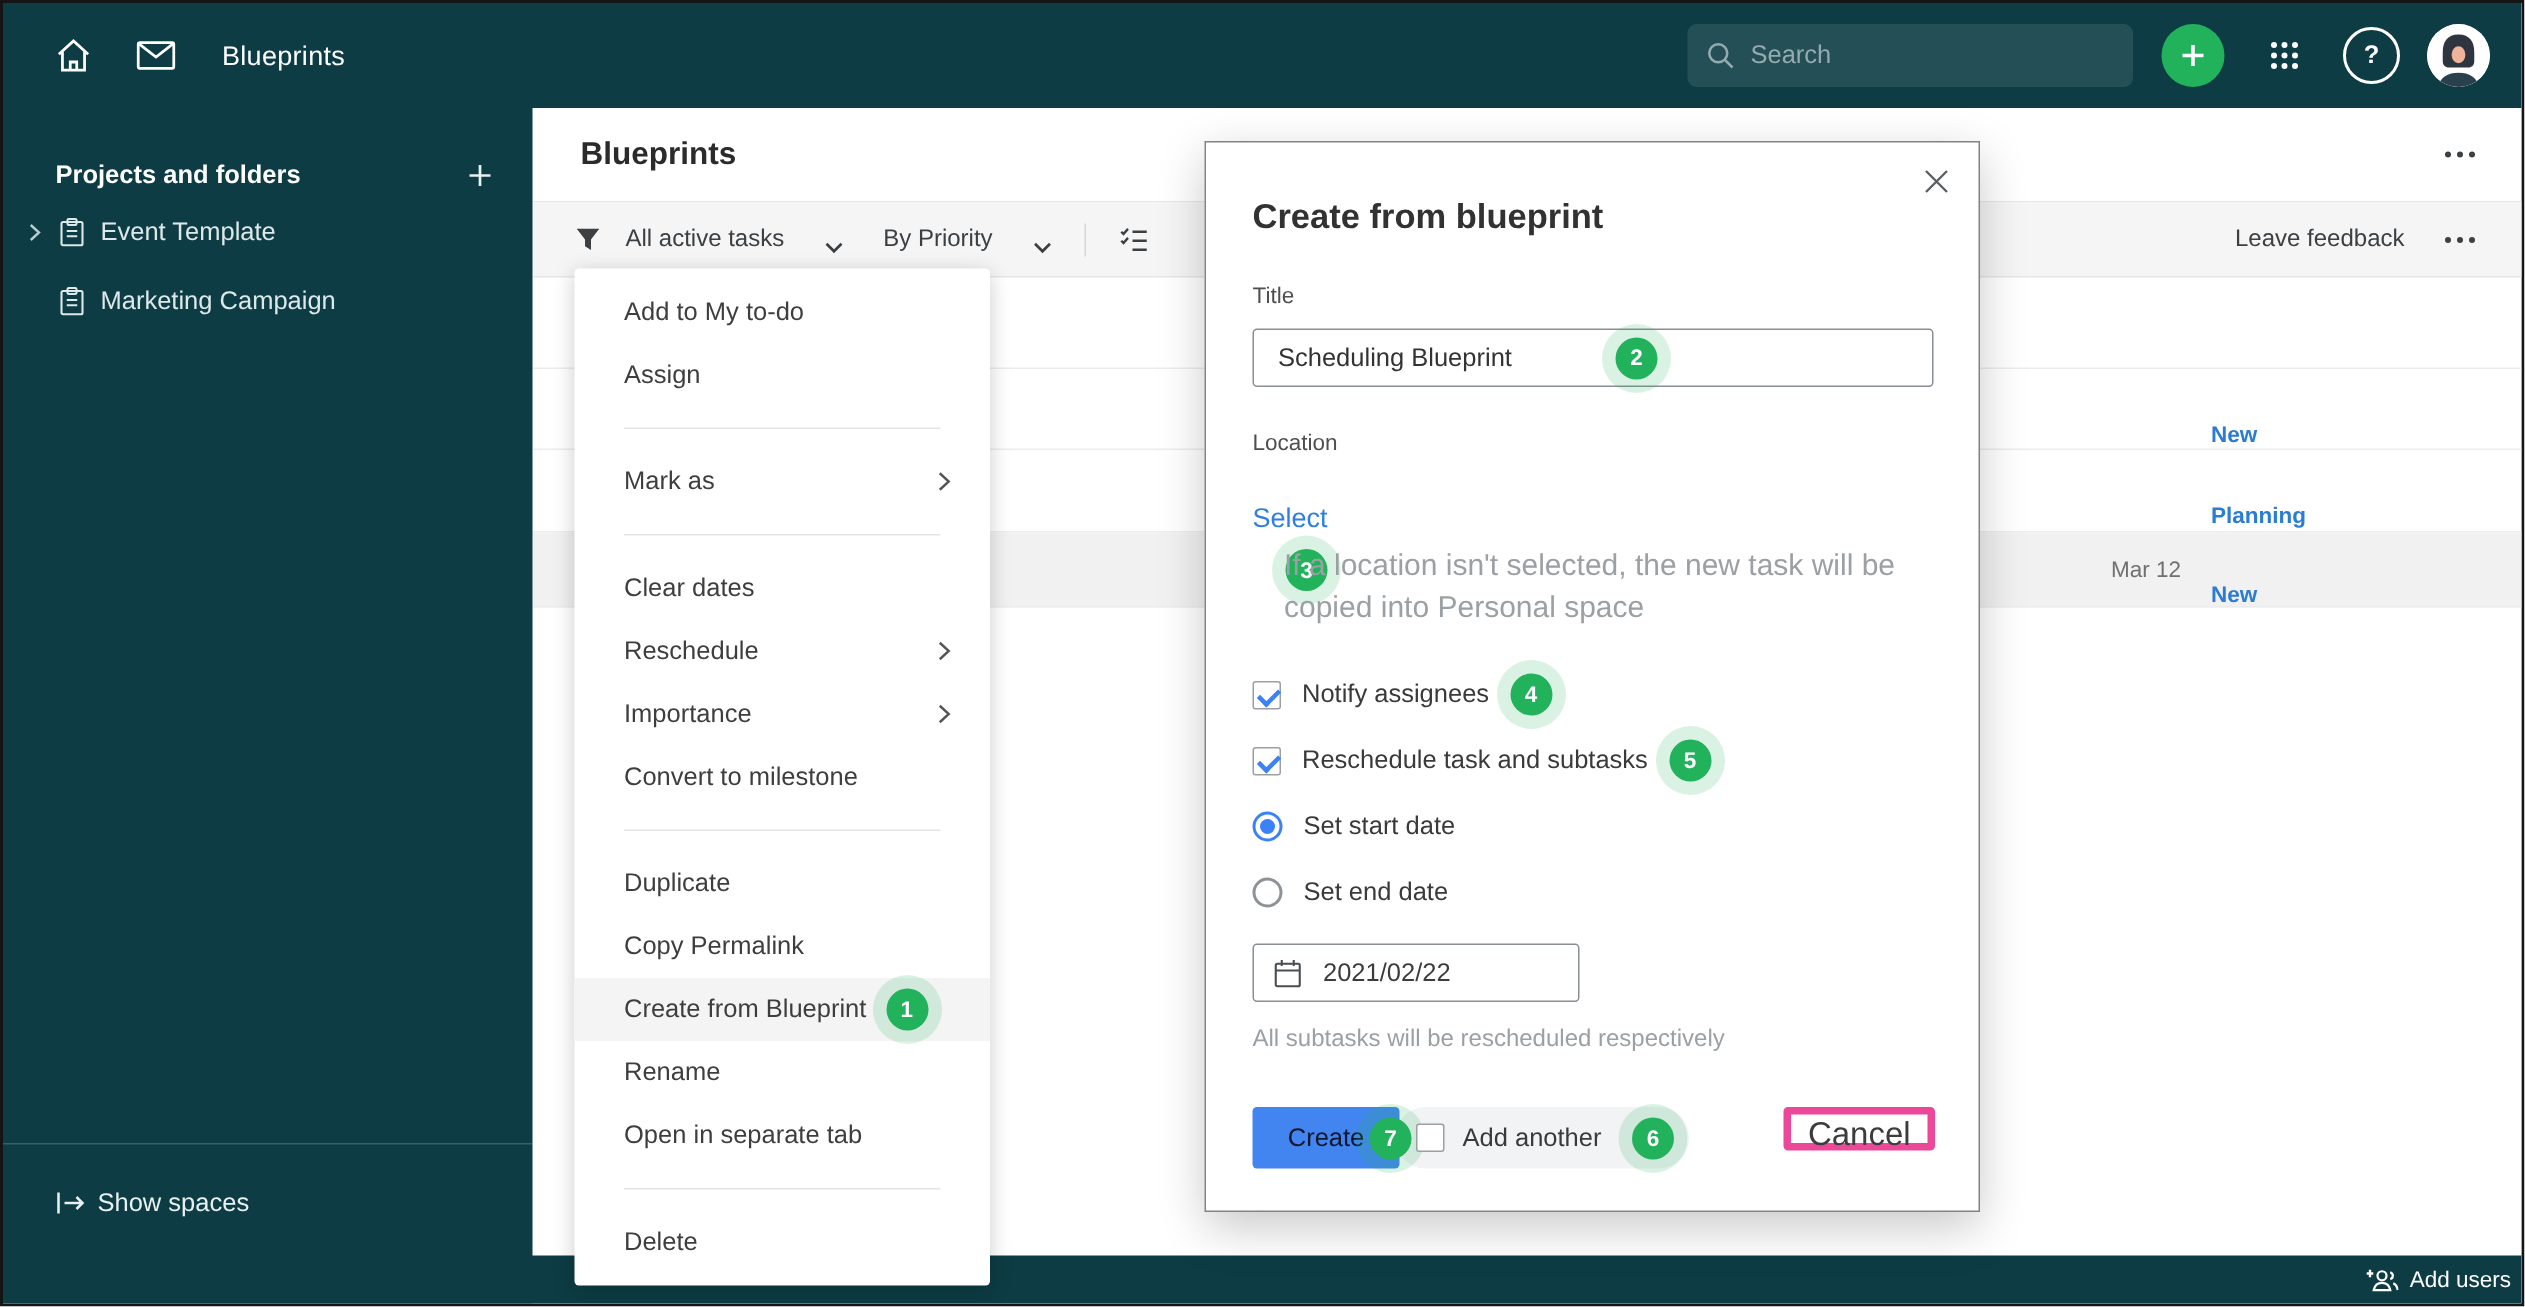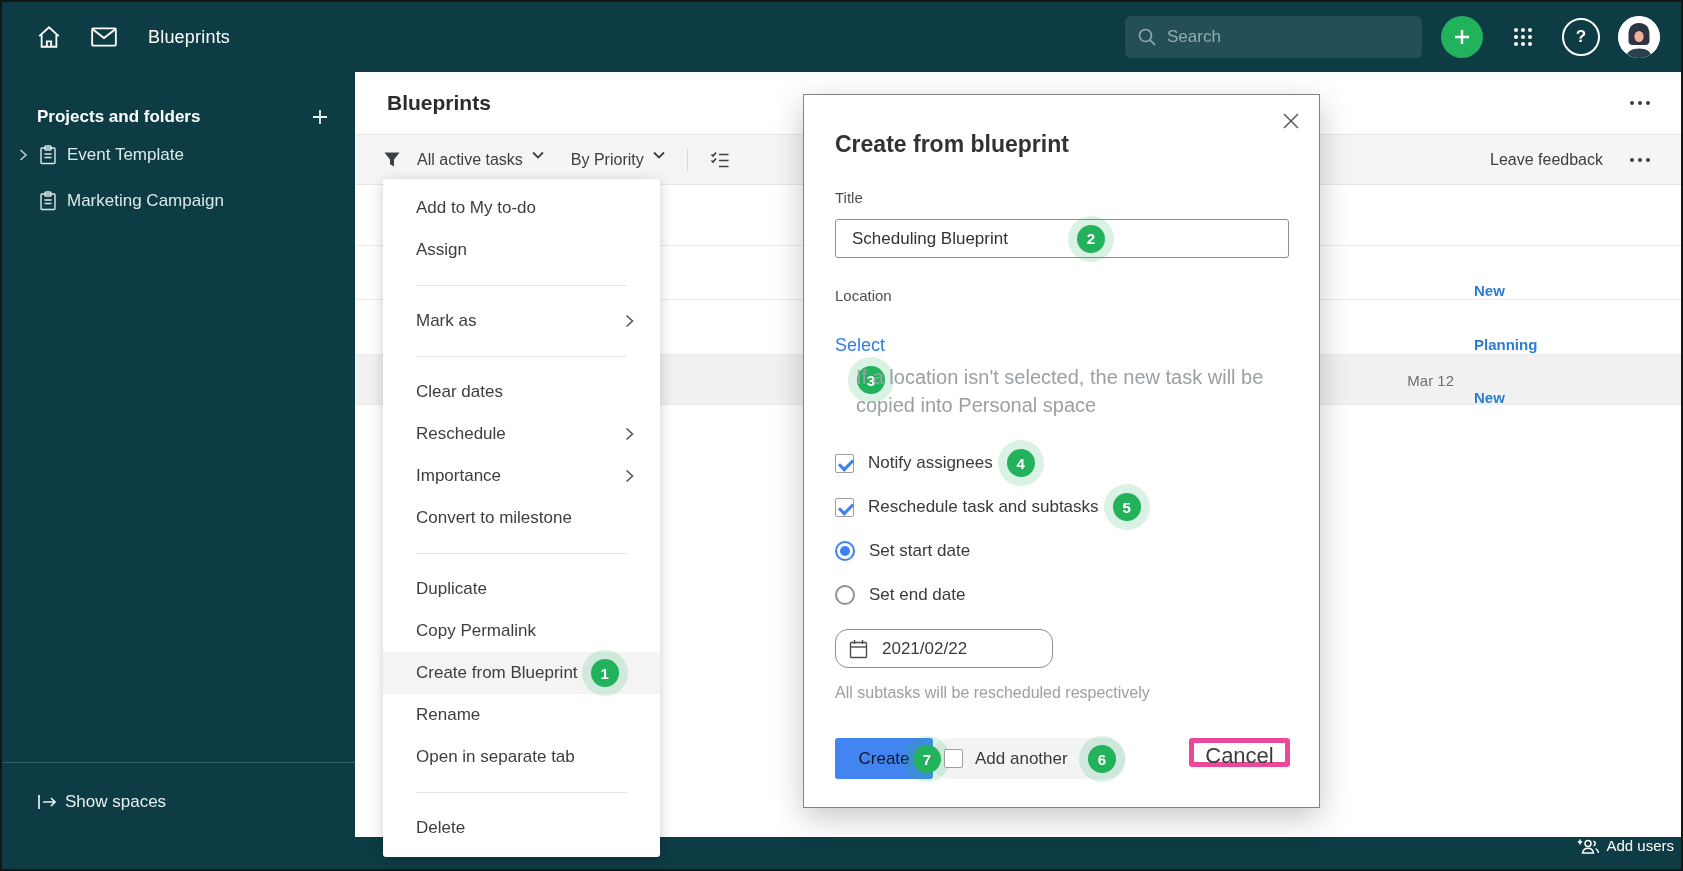"All active tasks" .f-item { align-items: flex-start -> flex-end; gap: 9px -> 27px }
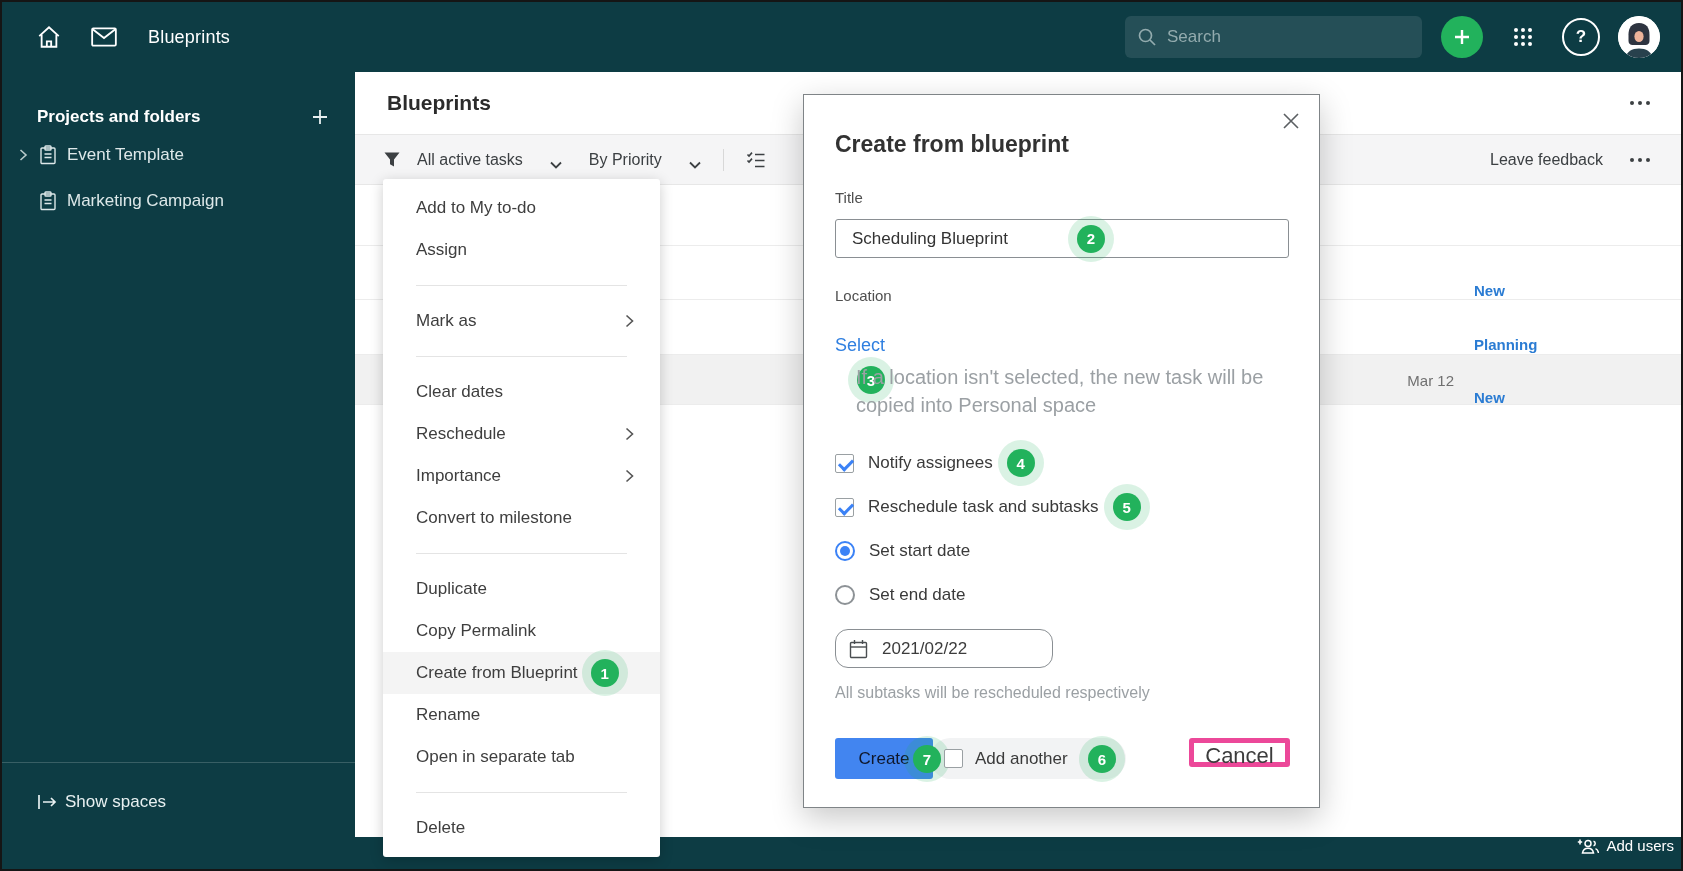"2021/02/22" .m-date input { border-radius: 13px -> 3px }
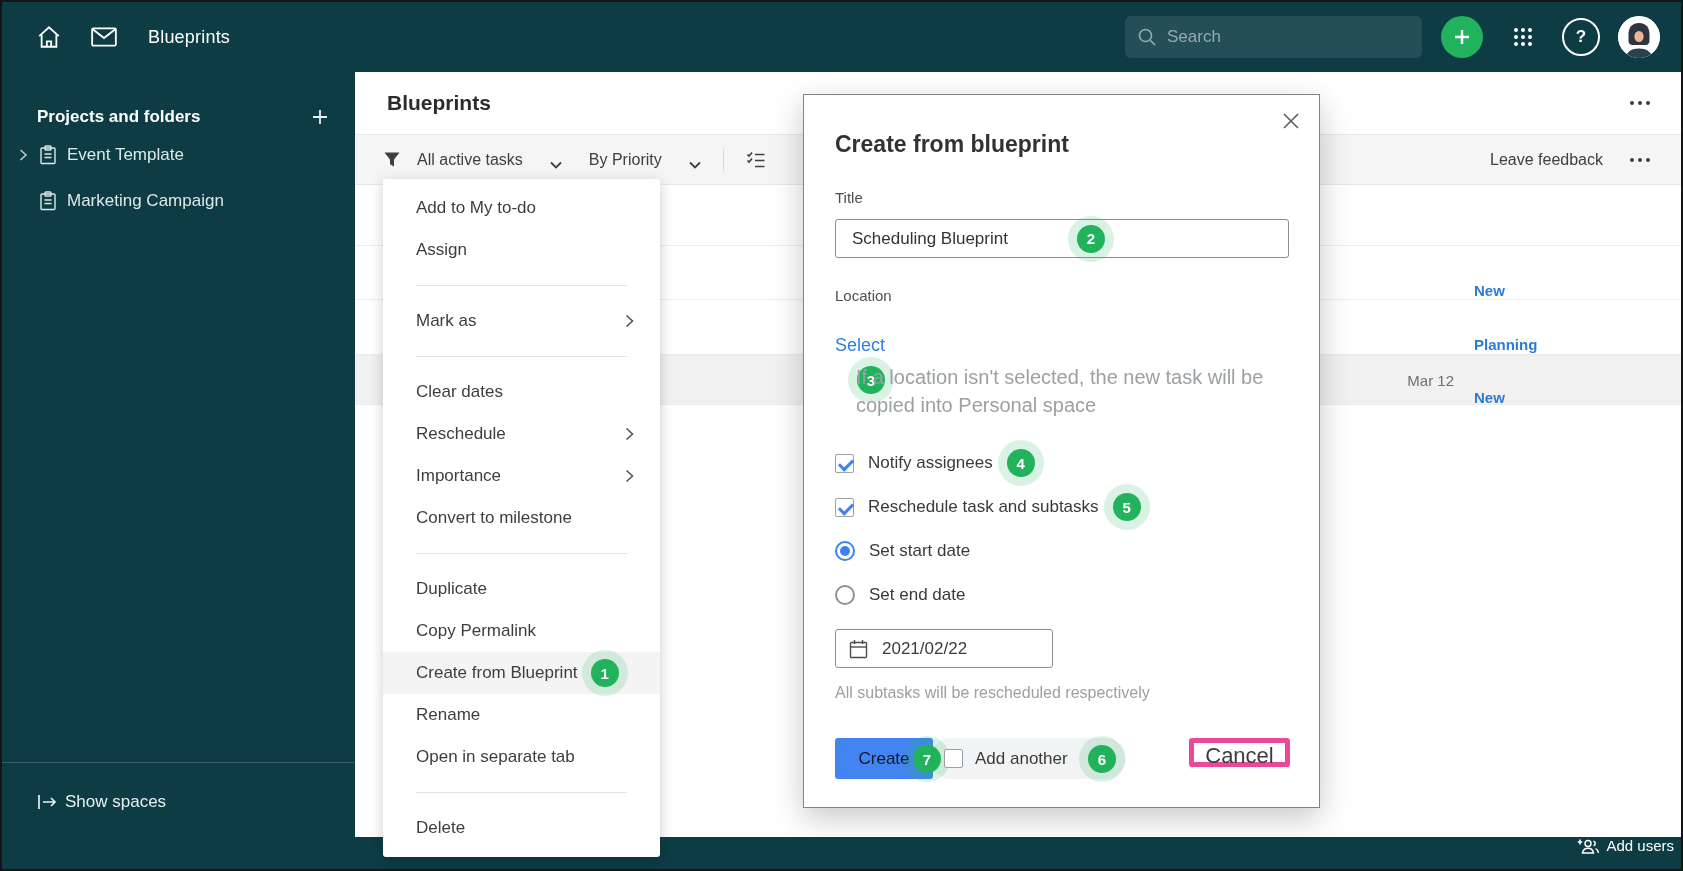"Add users" .bottombar { align-items: none -> center }
